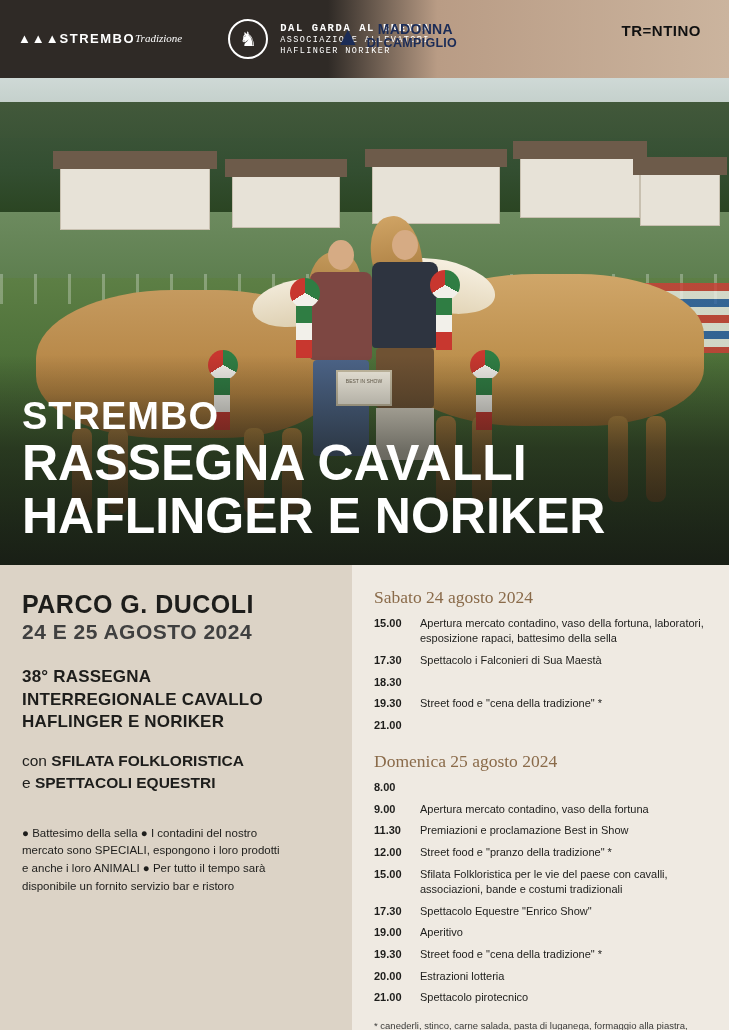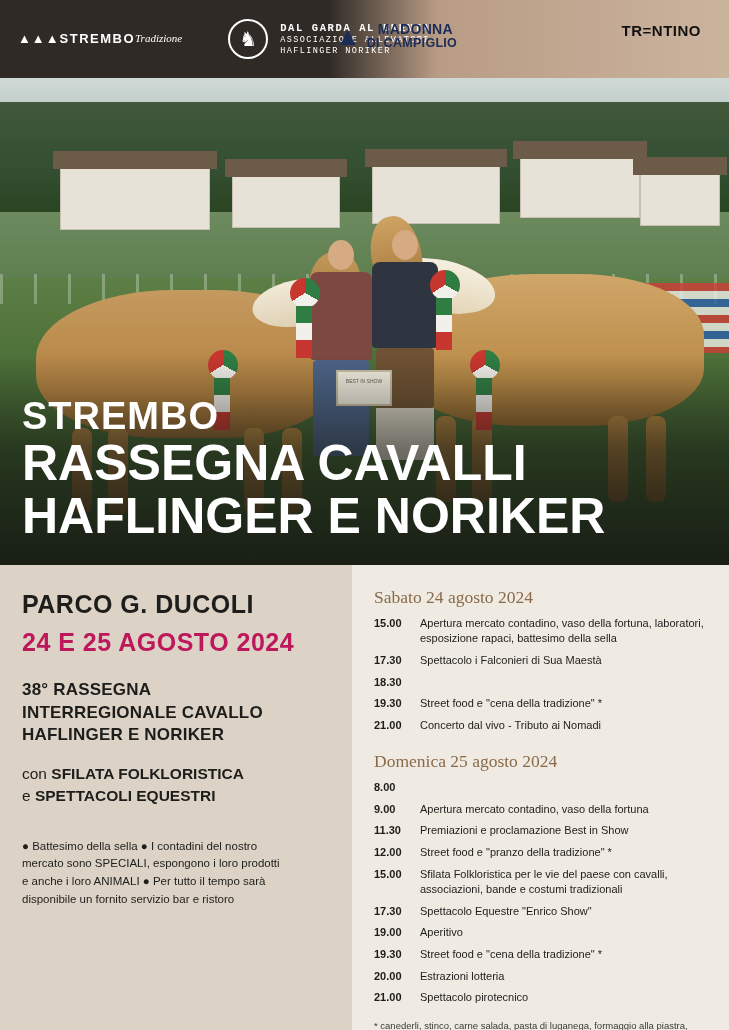"24 E 25 AGOSTO 2024" .dates { color: #be185d -> #404040; font-size: 25px -> 21px; margin-top: 8px -> 0 }
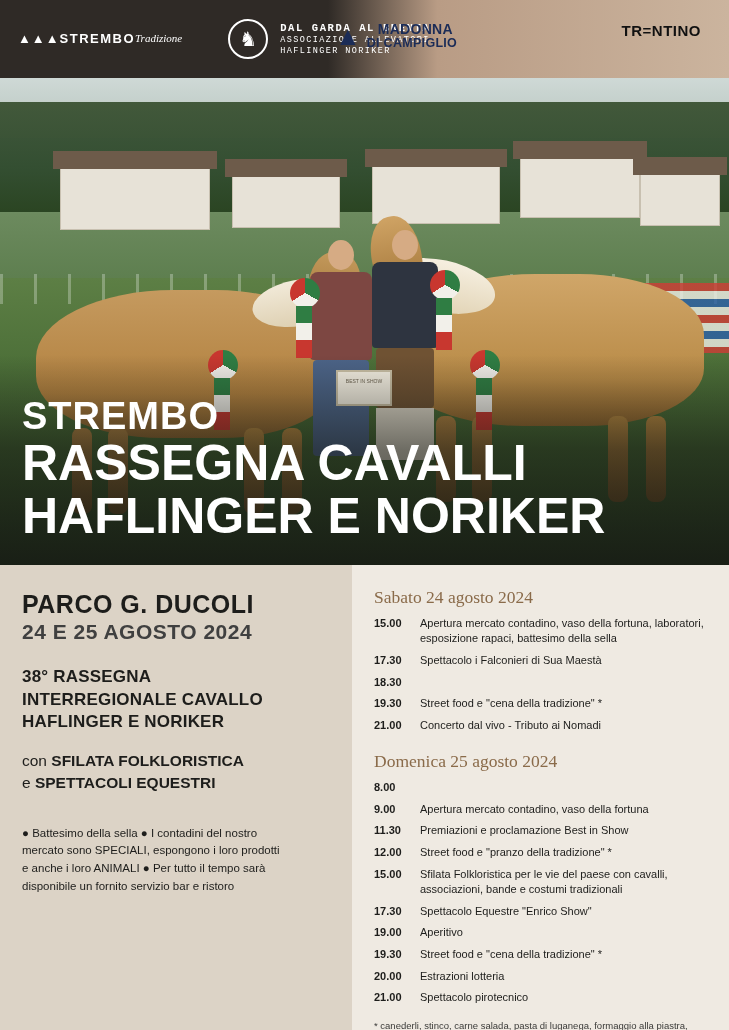"Concerto dal vivo - Tributo" span.desc { html: <span>Concerto dal vivo - Tributo ai Nomadi</span> -> none }
